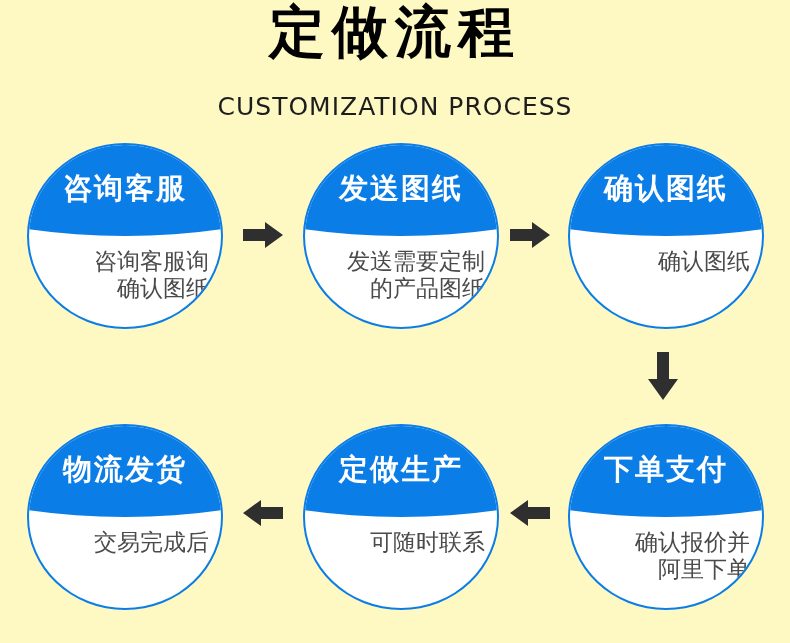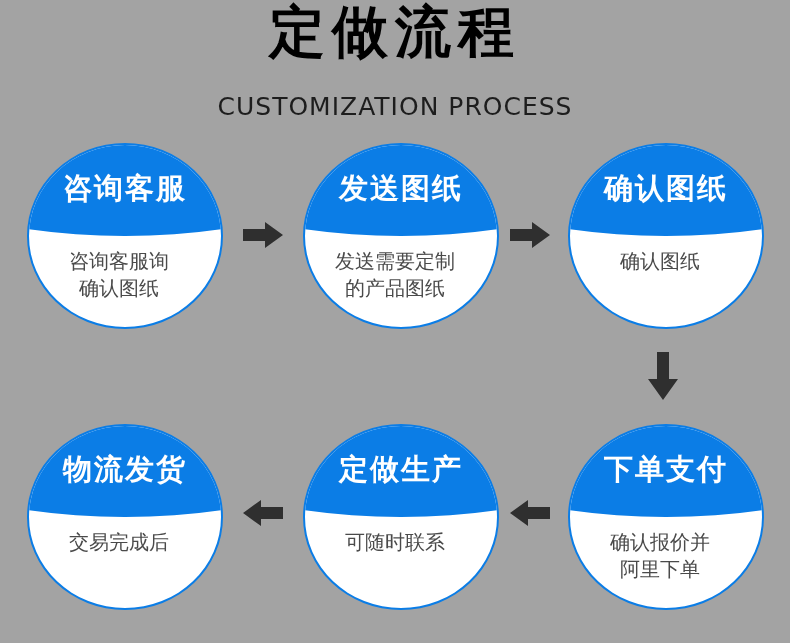"定做流程" #stage { background: #a3a3a3 -> #fef9c3 }
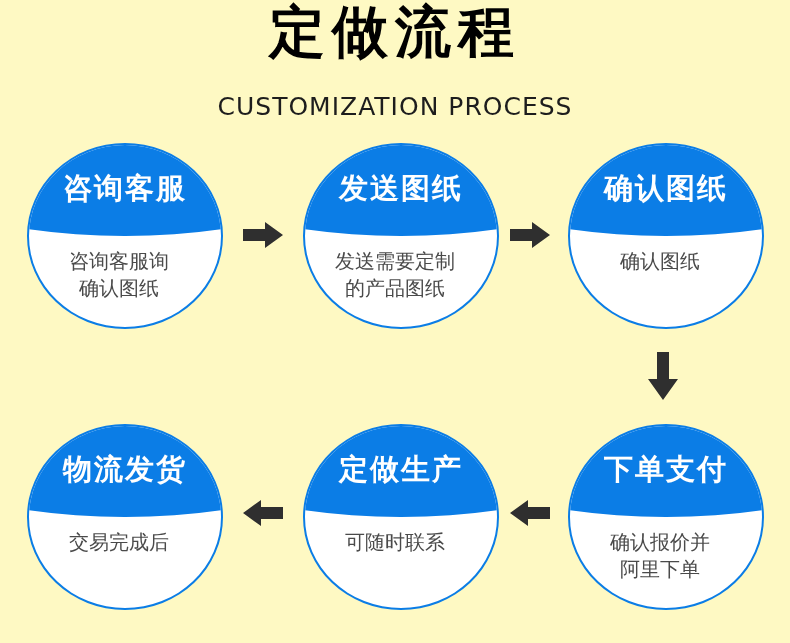"咨询客服询" .c-desc { font-size: 20px -> 23px; text-align: center -> right }
